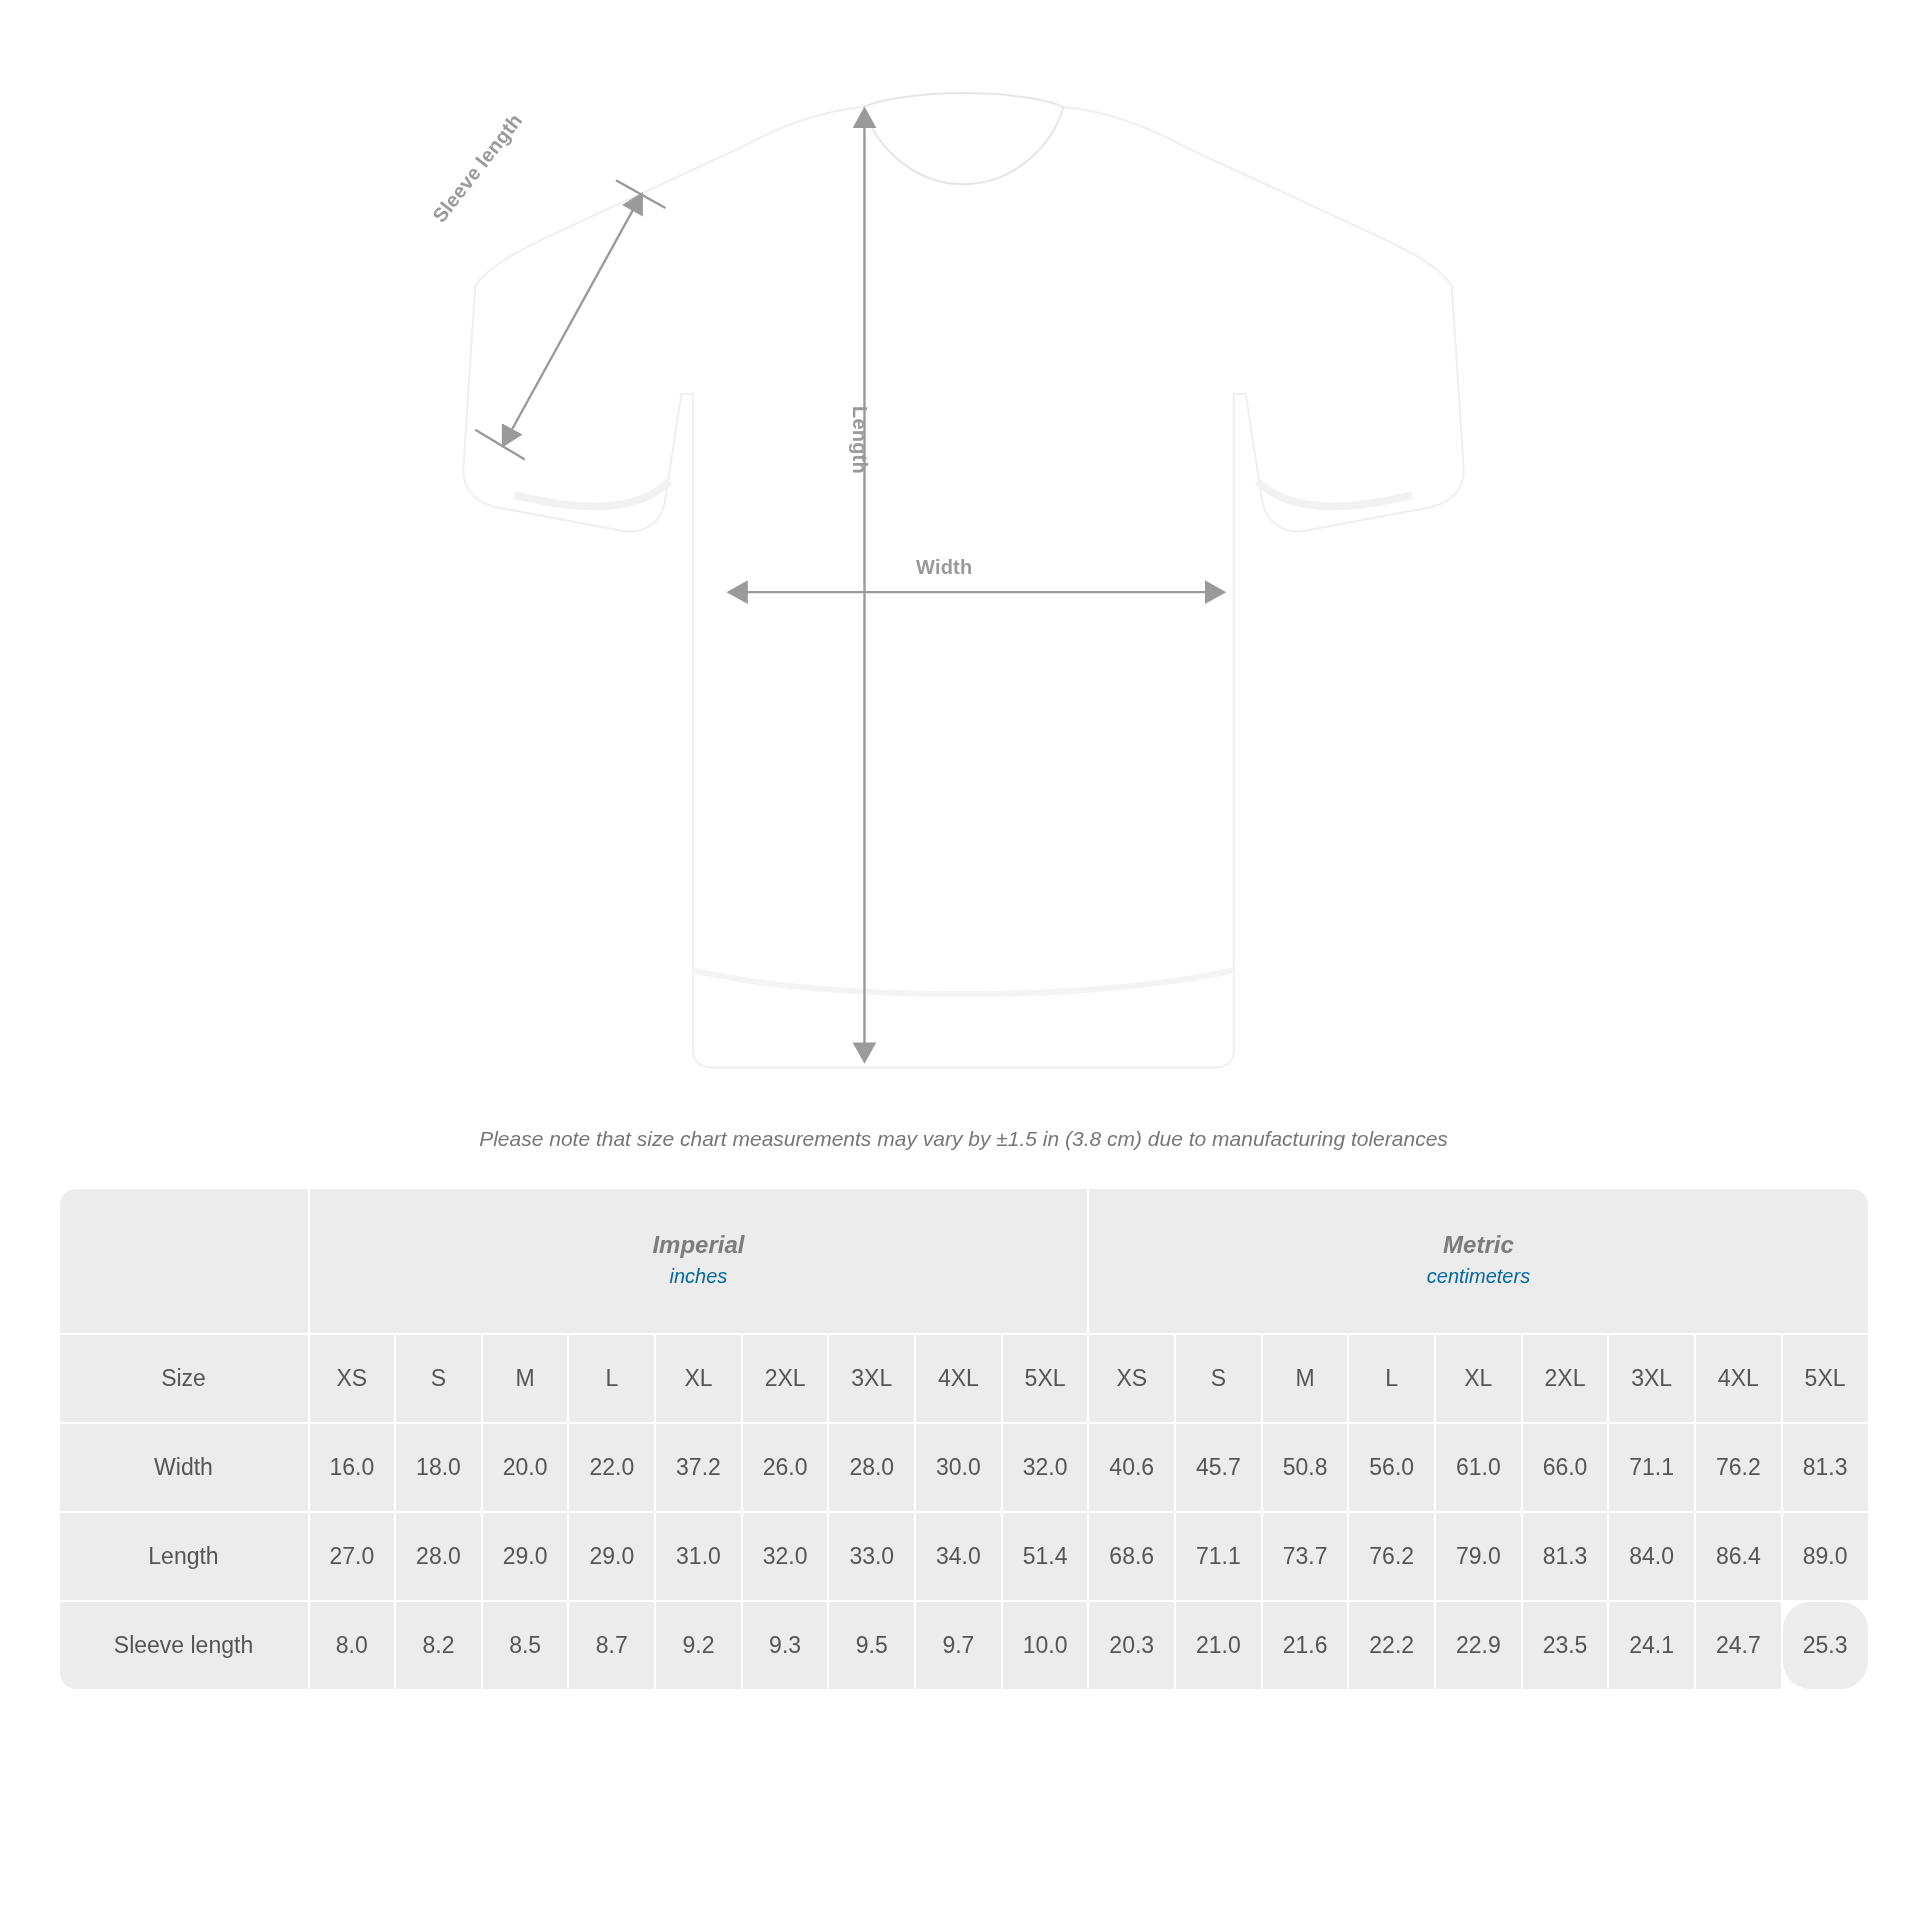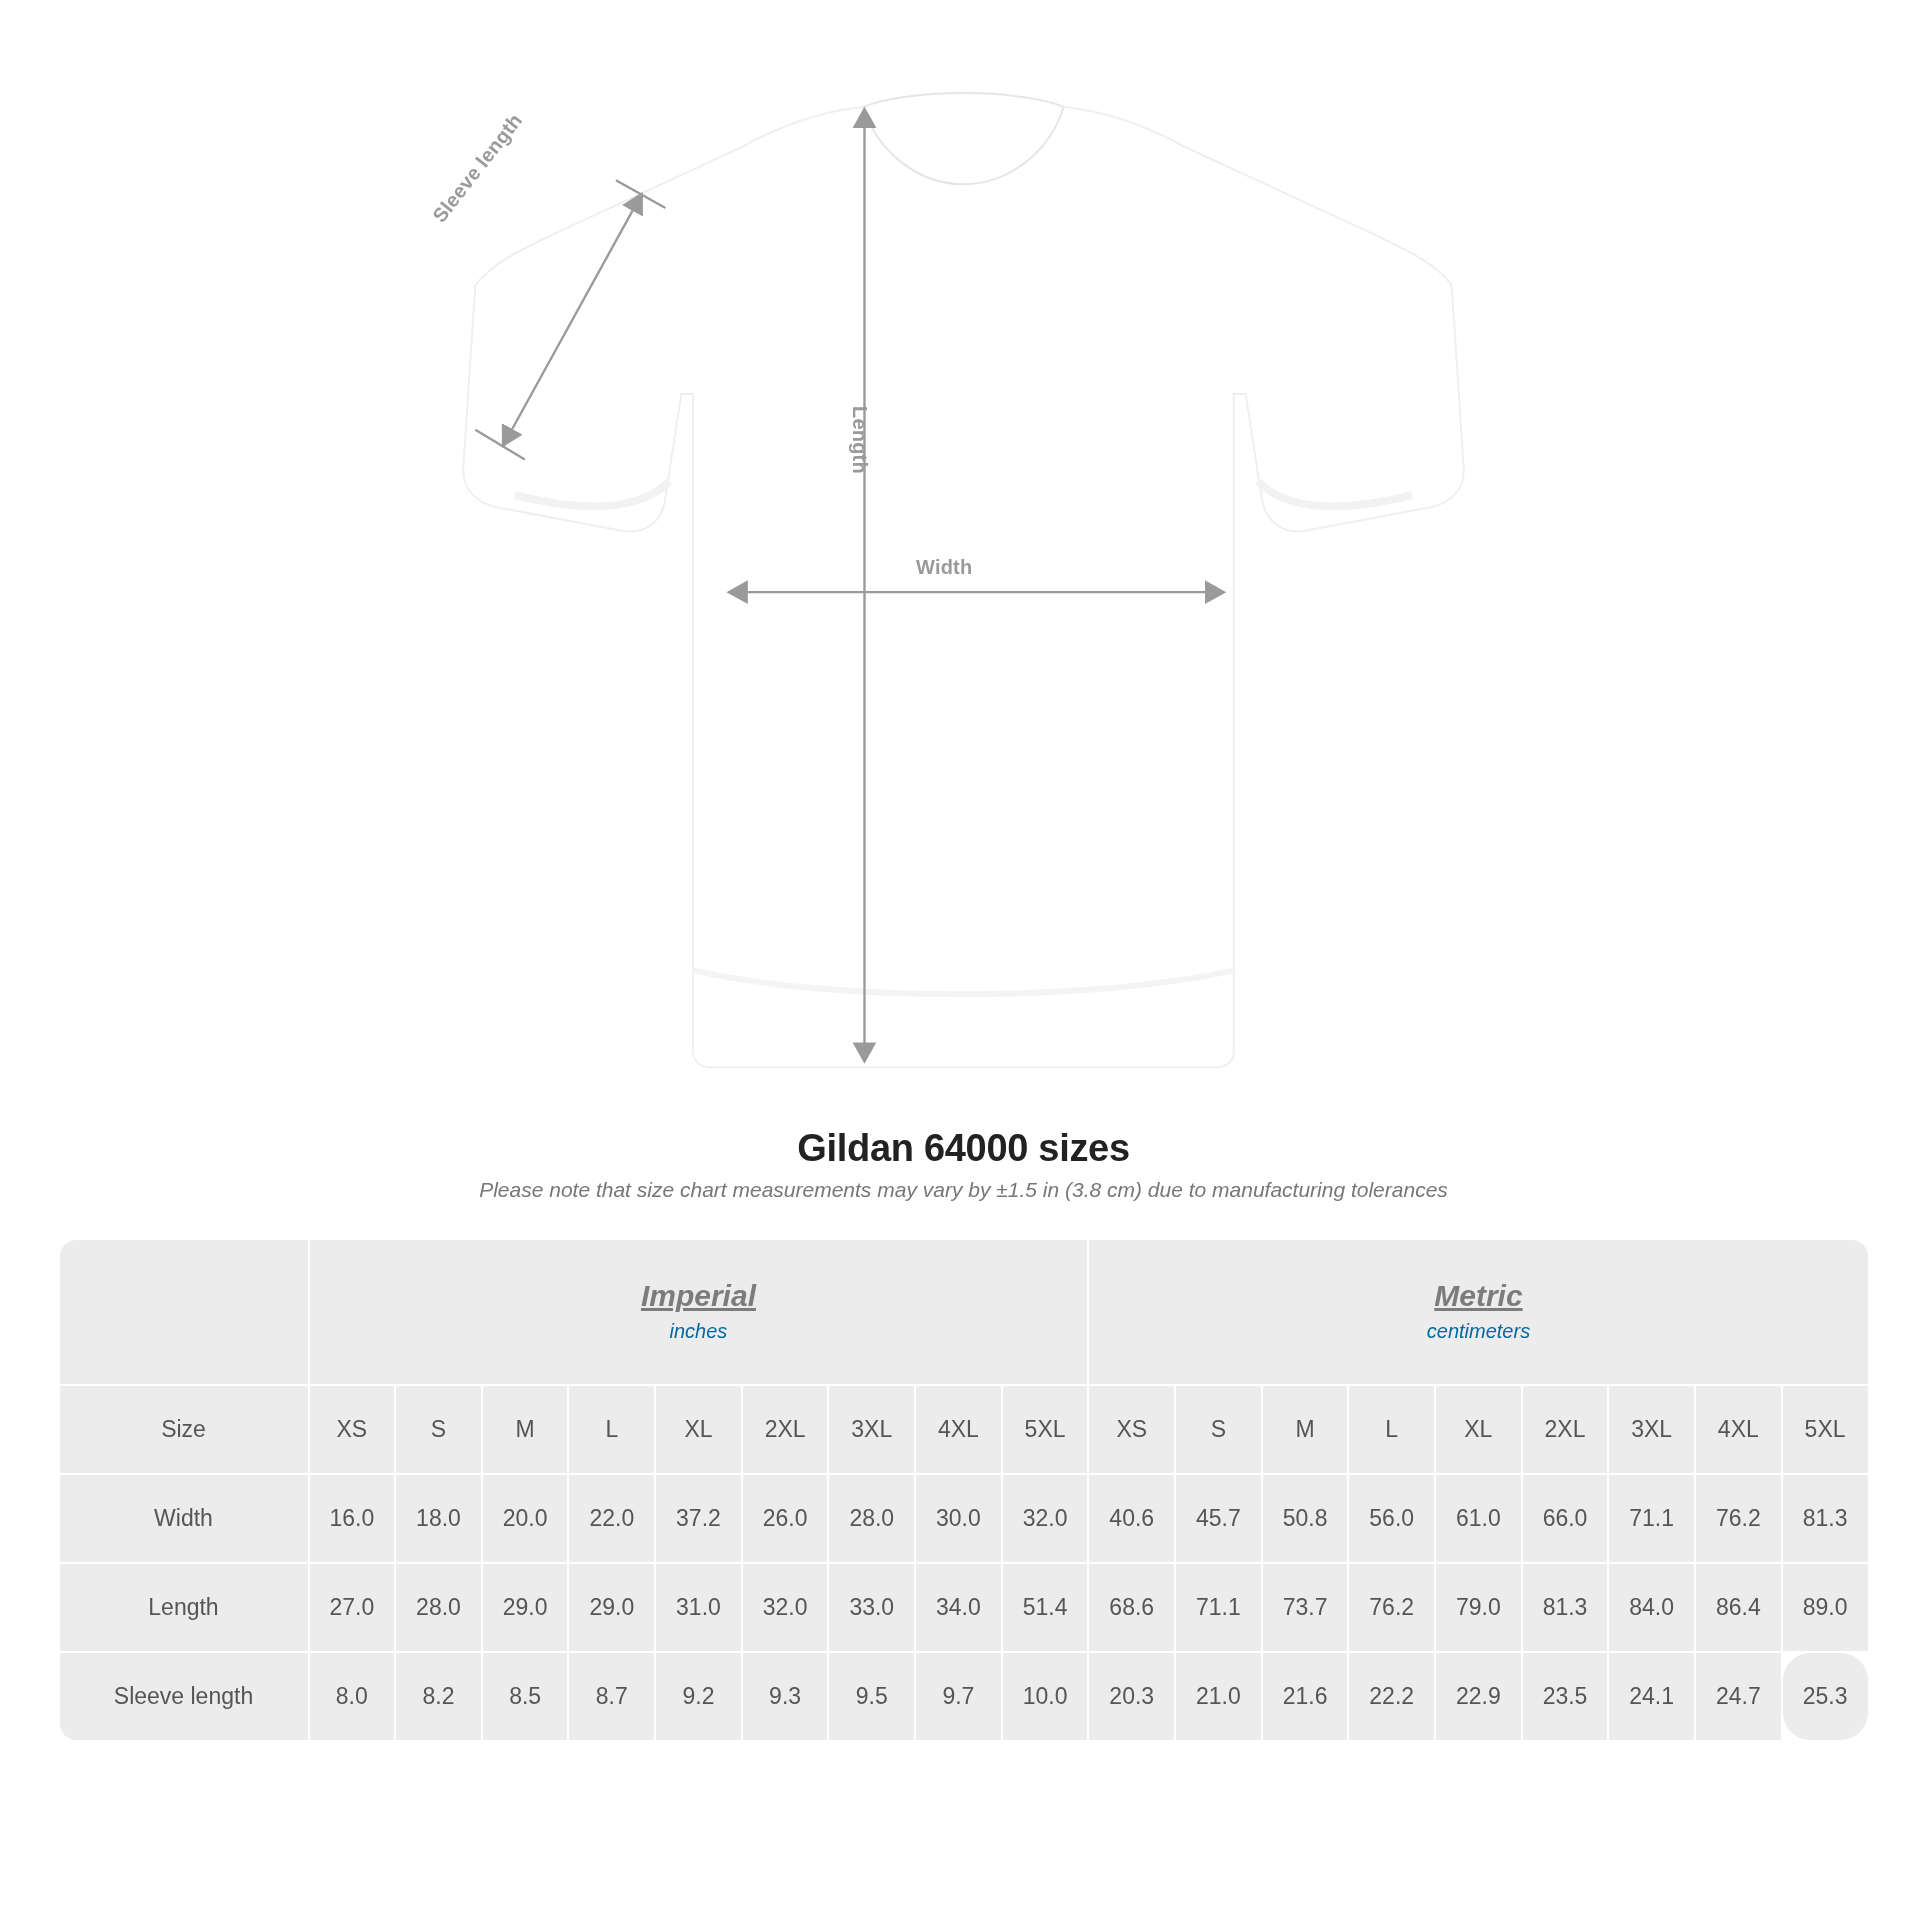"Gildan 64000 sizes" div.chart-title { html: <div>Gildan 64000 sizes</div> -> none }
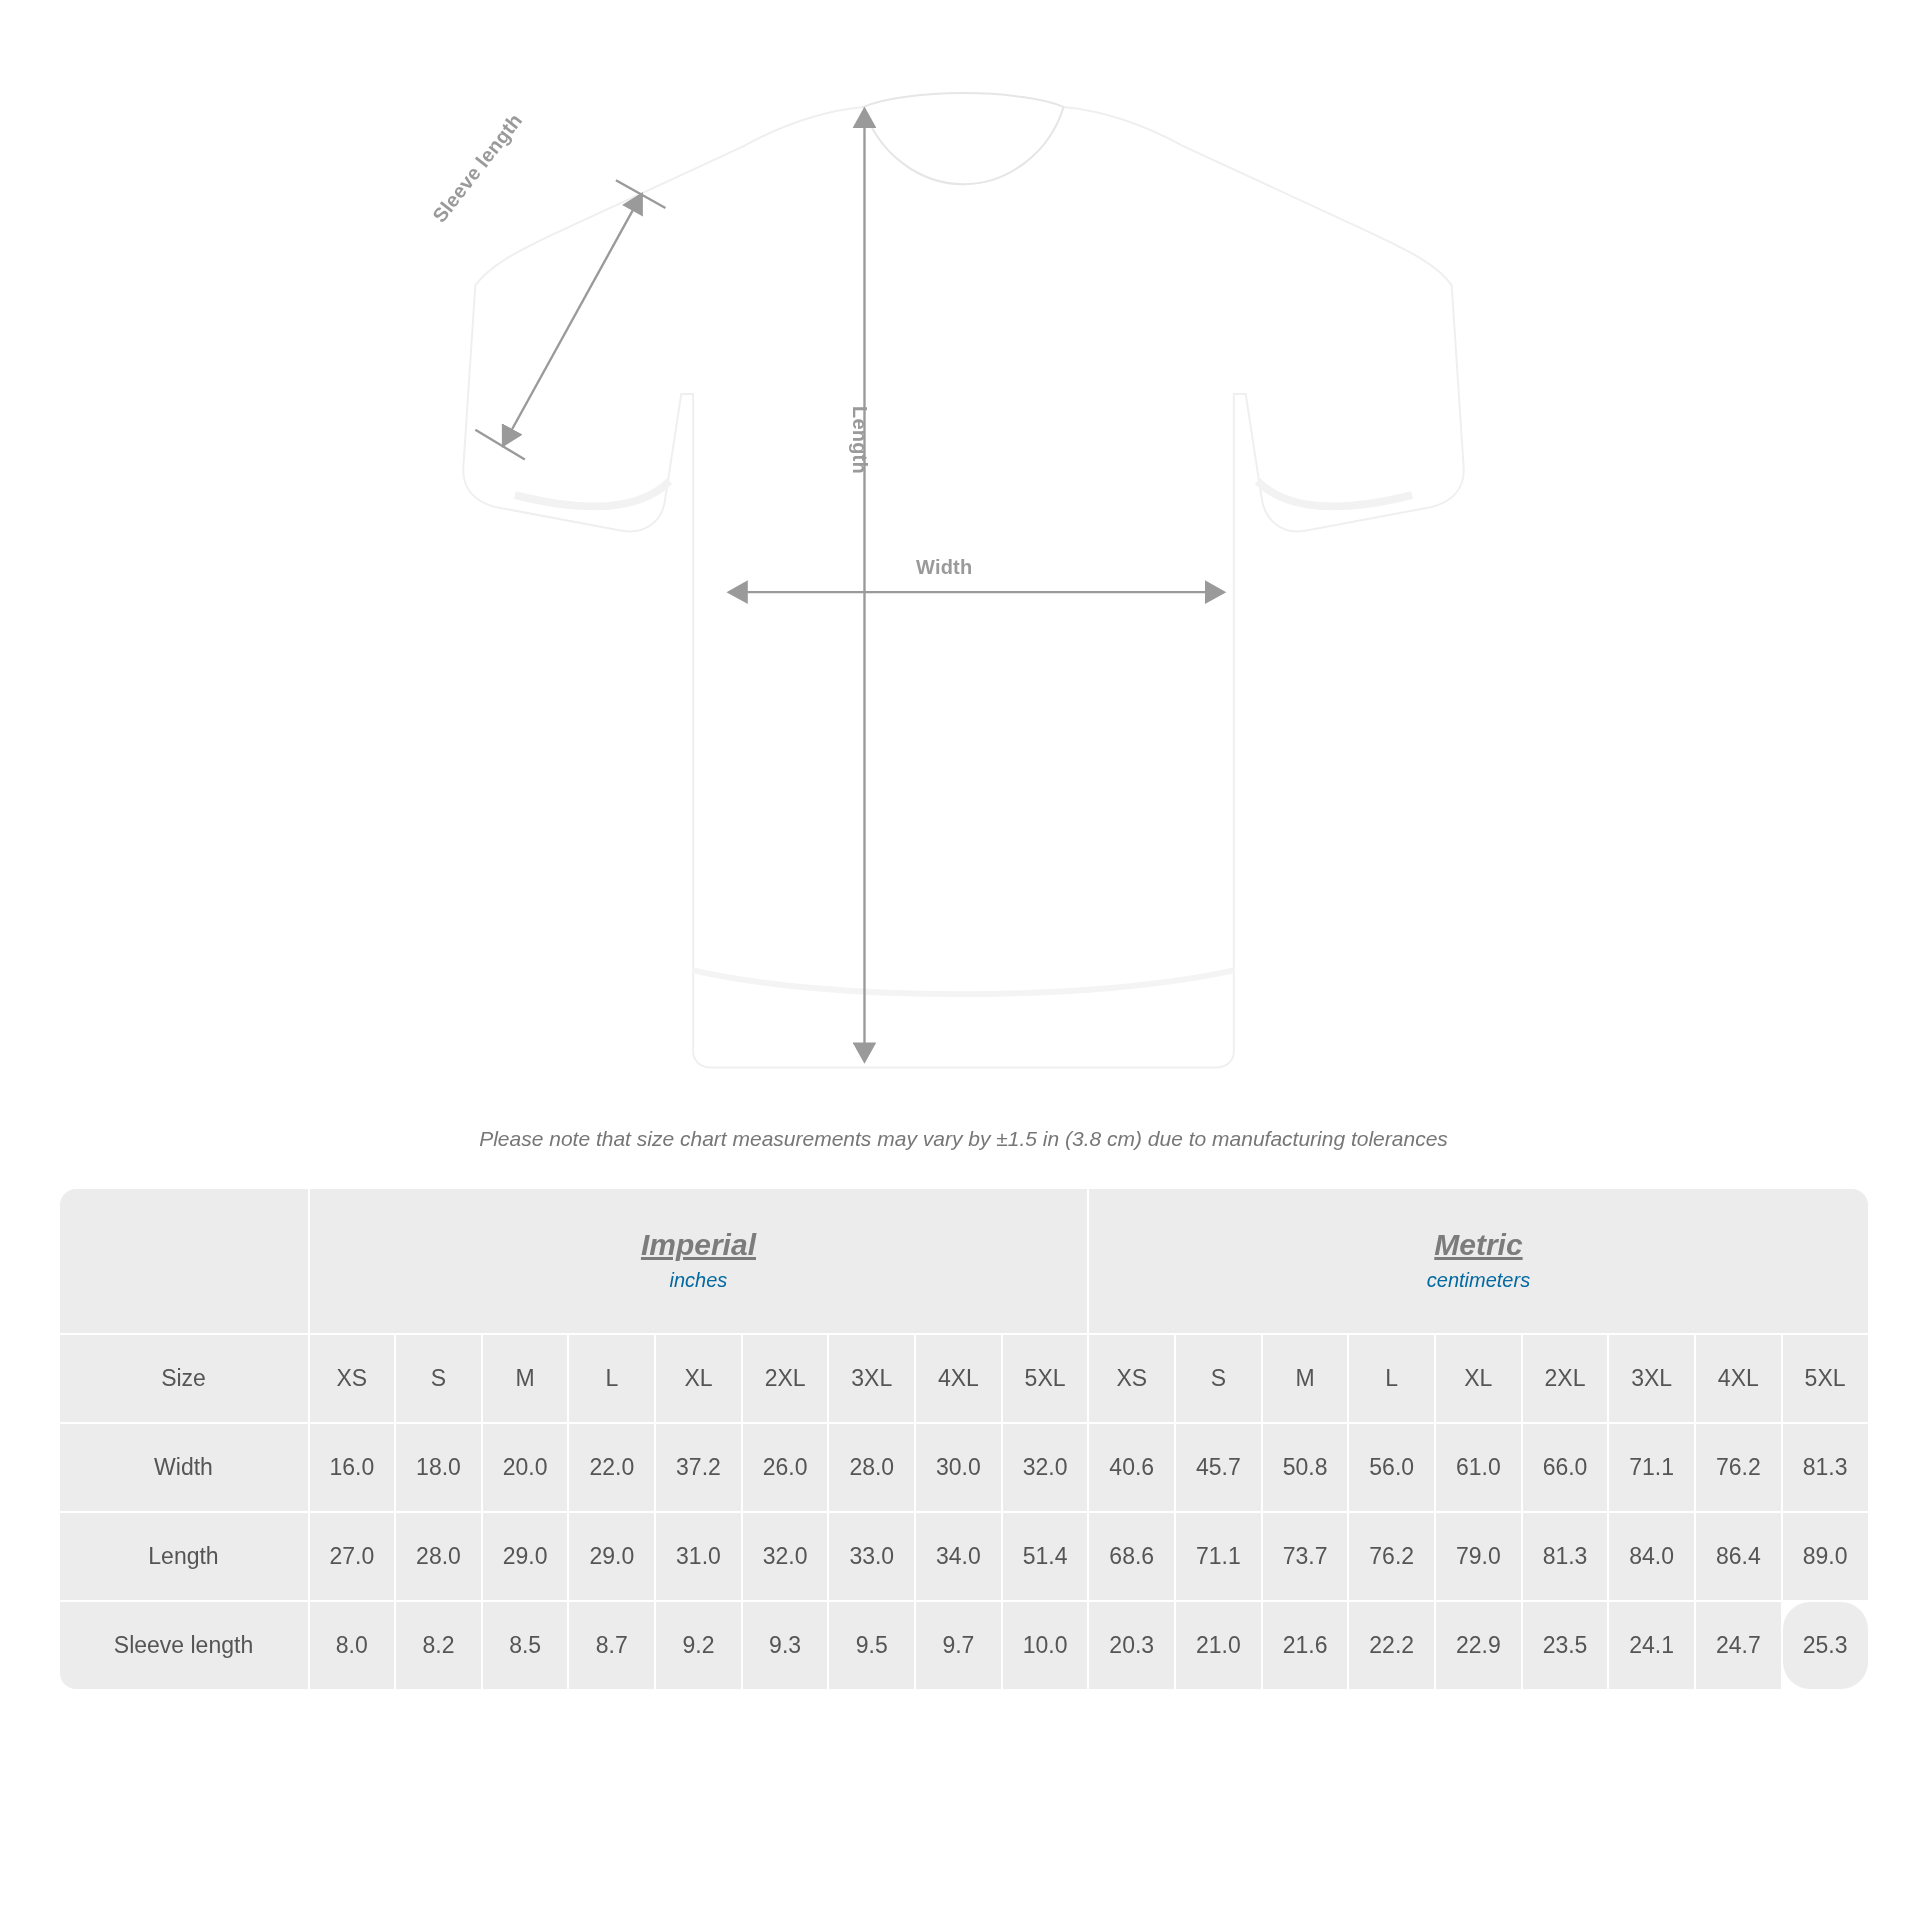"Imperial" .unit-system { font-size: 30px -> 24px; text-decoration: underline -> none }
